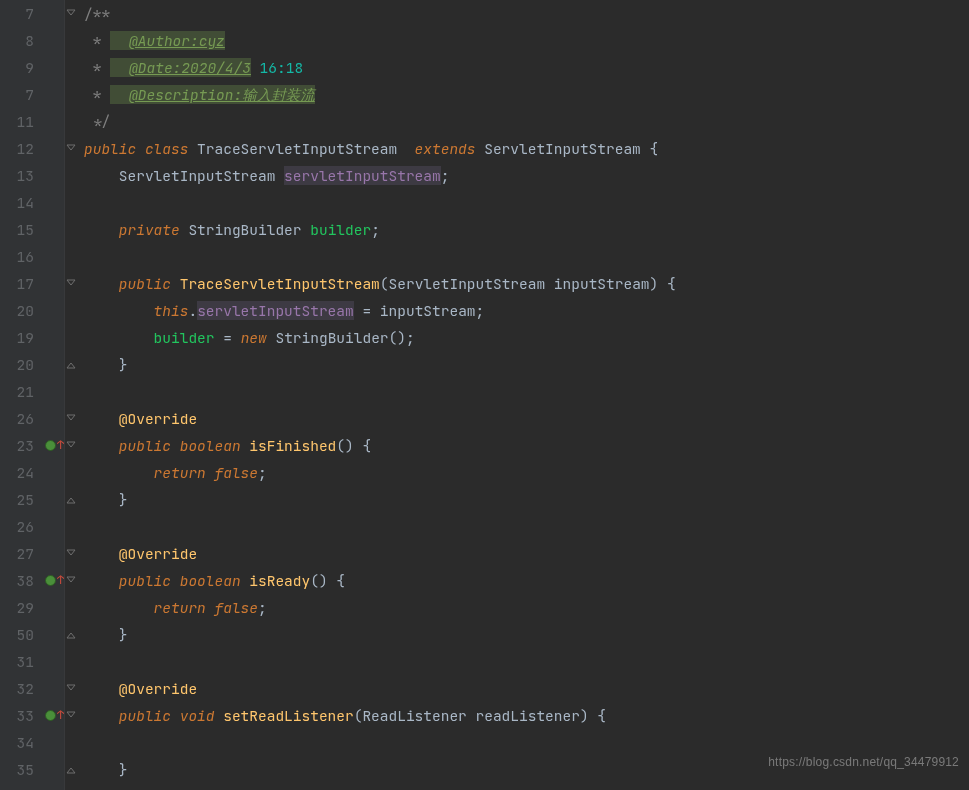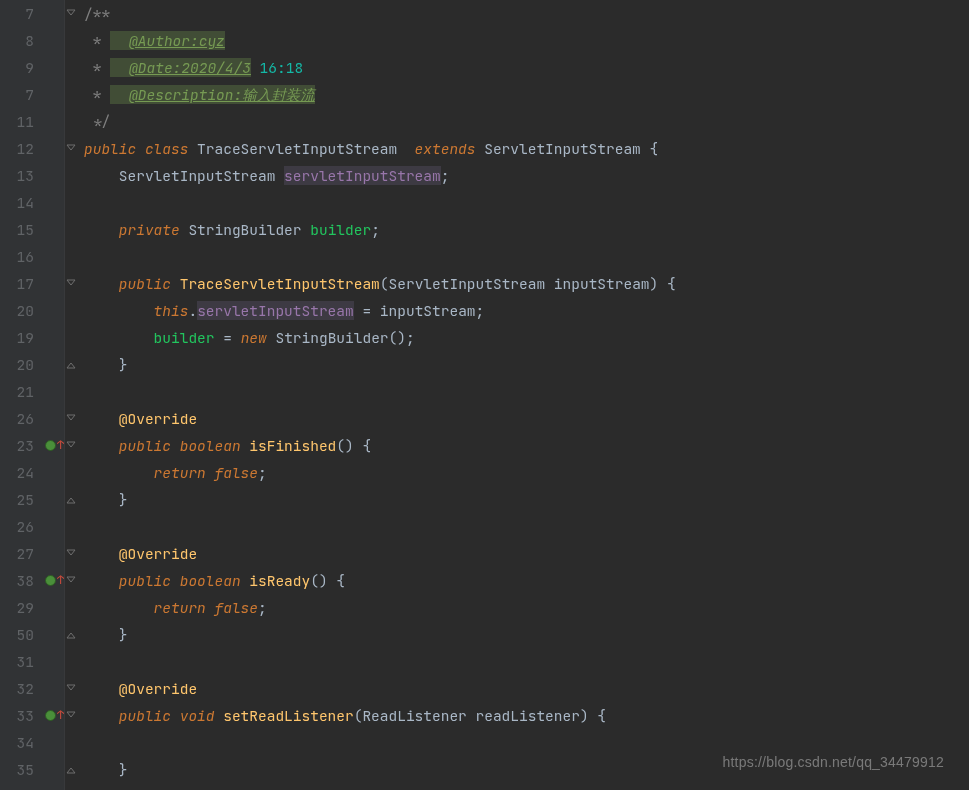"https://blog.csdn.net/qq_34479912" .watermark { font-size: 14px -> 12px; right: 25px -> 10px }
